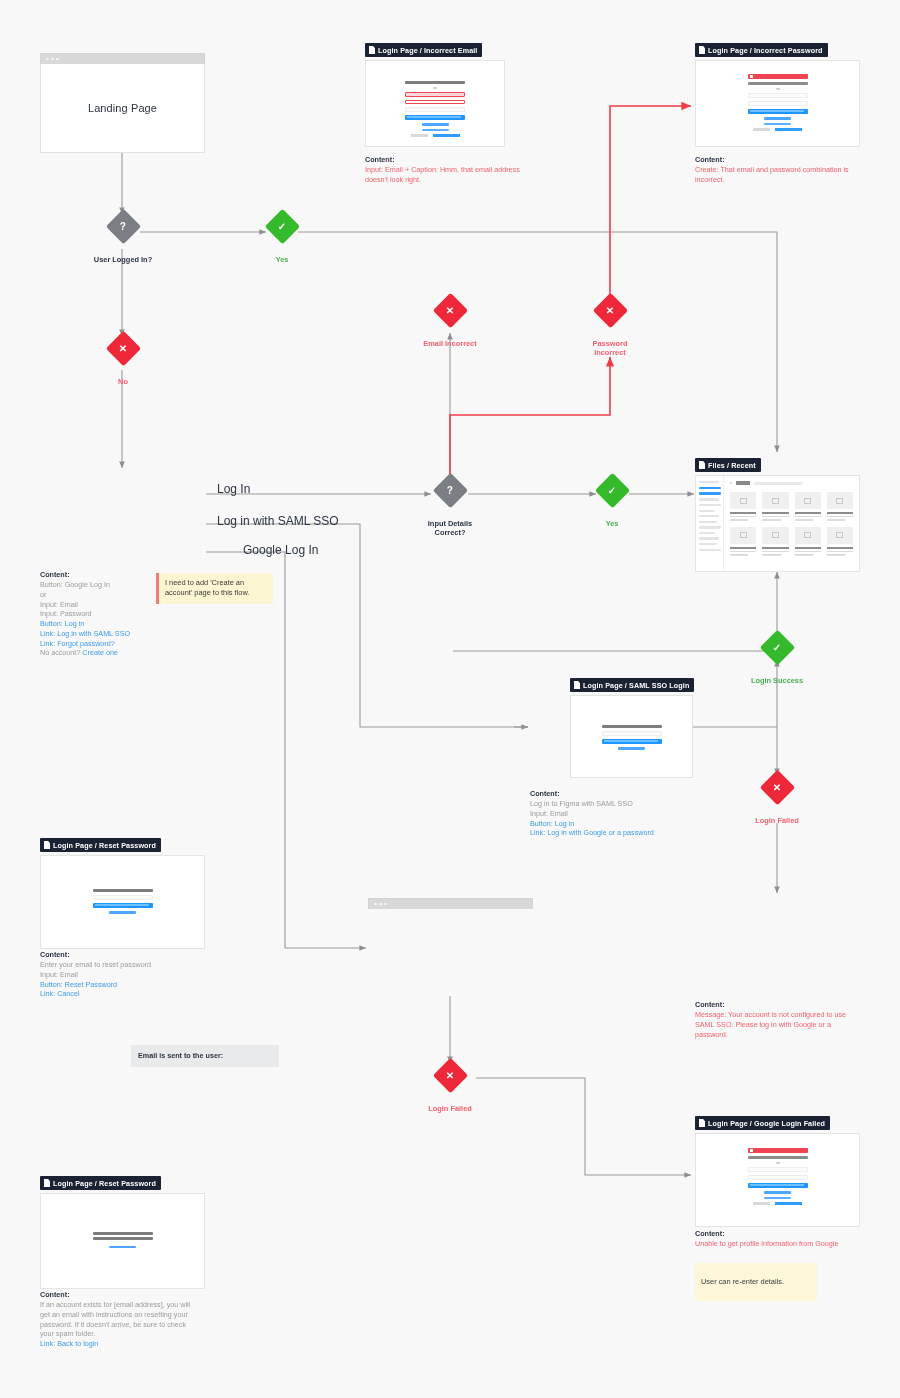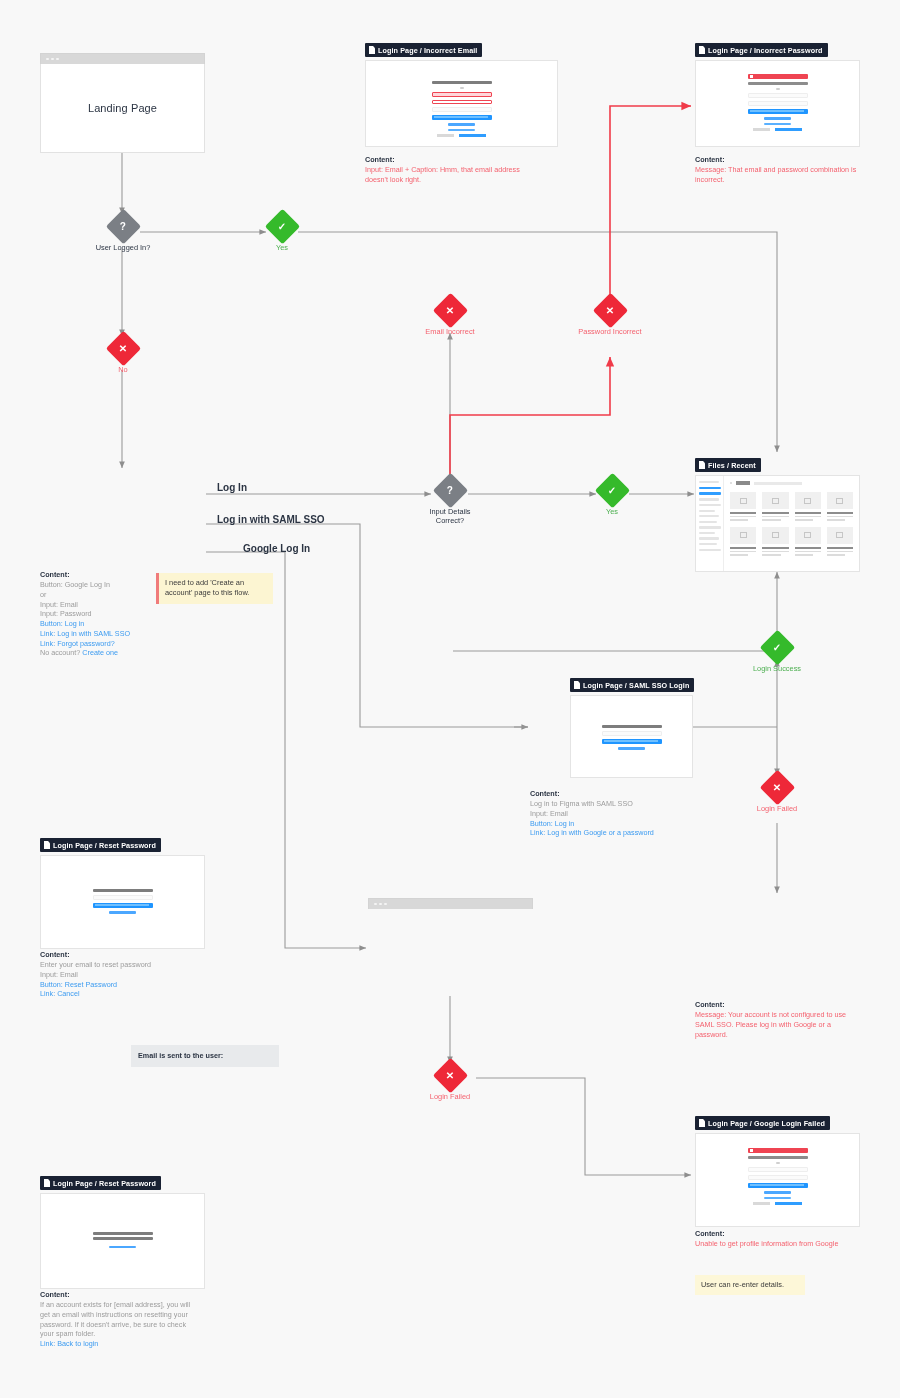"Login Page / Incorrect Email" div.frame { width: 193px -> 140px }
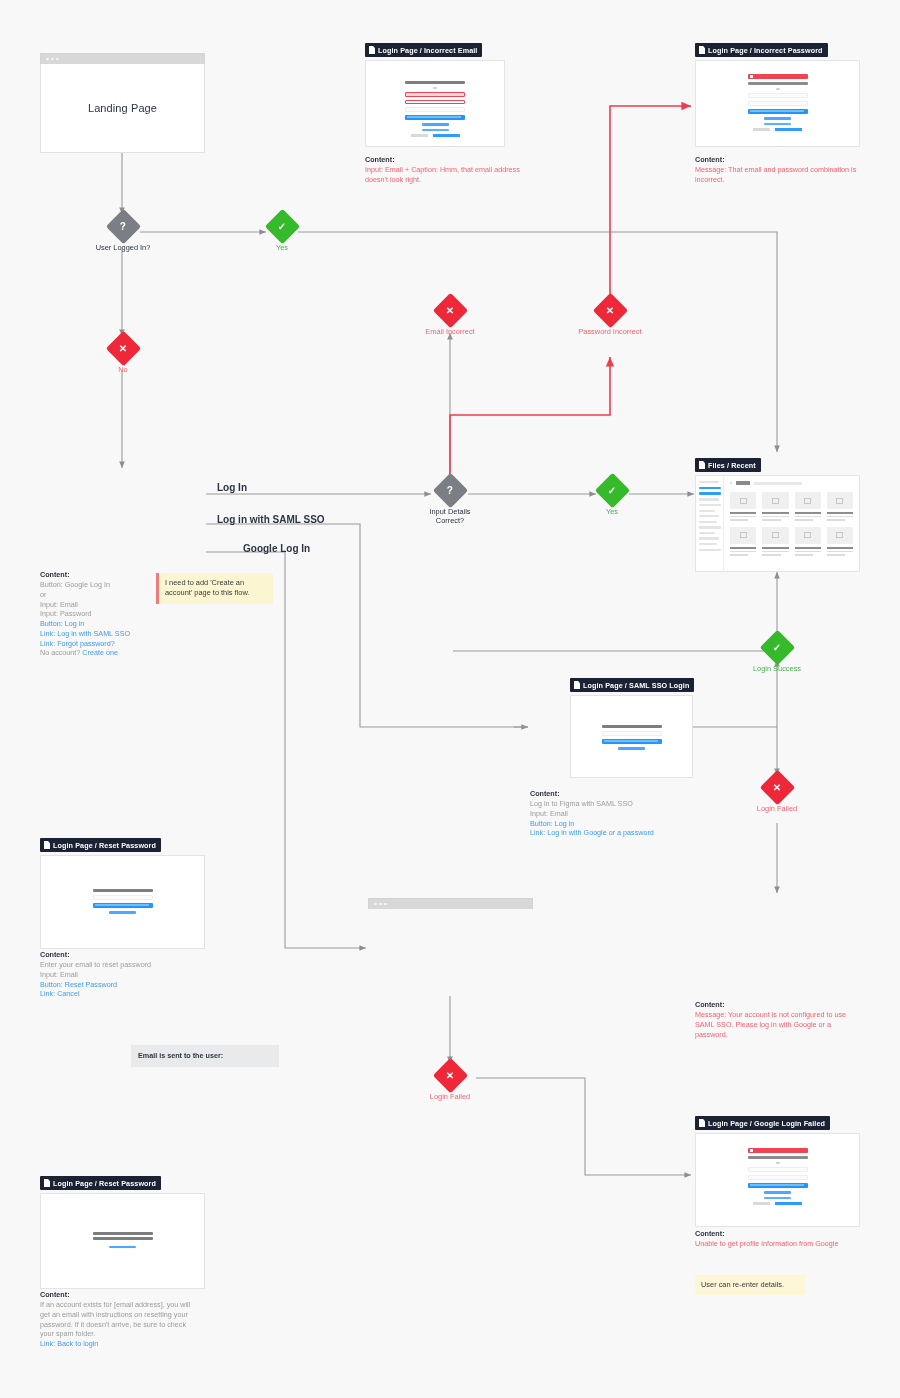"Message: That email and password" div.l { text: Message -> Create }
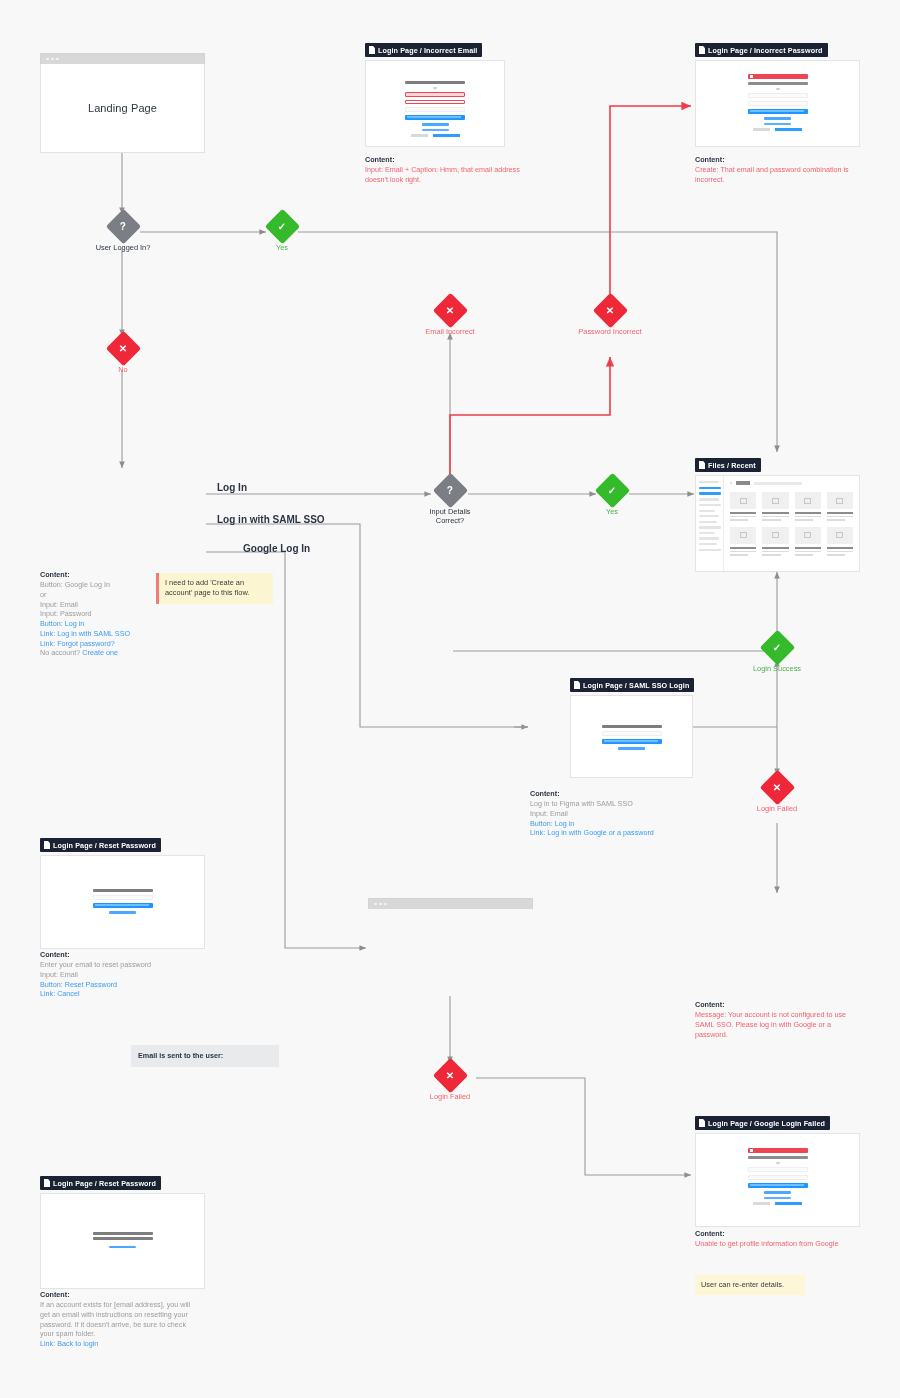"User Logged In?" .node .cap { font-weight: normal -> bold; margin-top: 4px -> 16px }
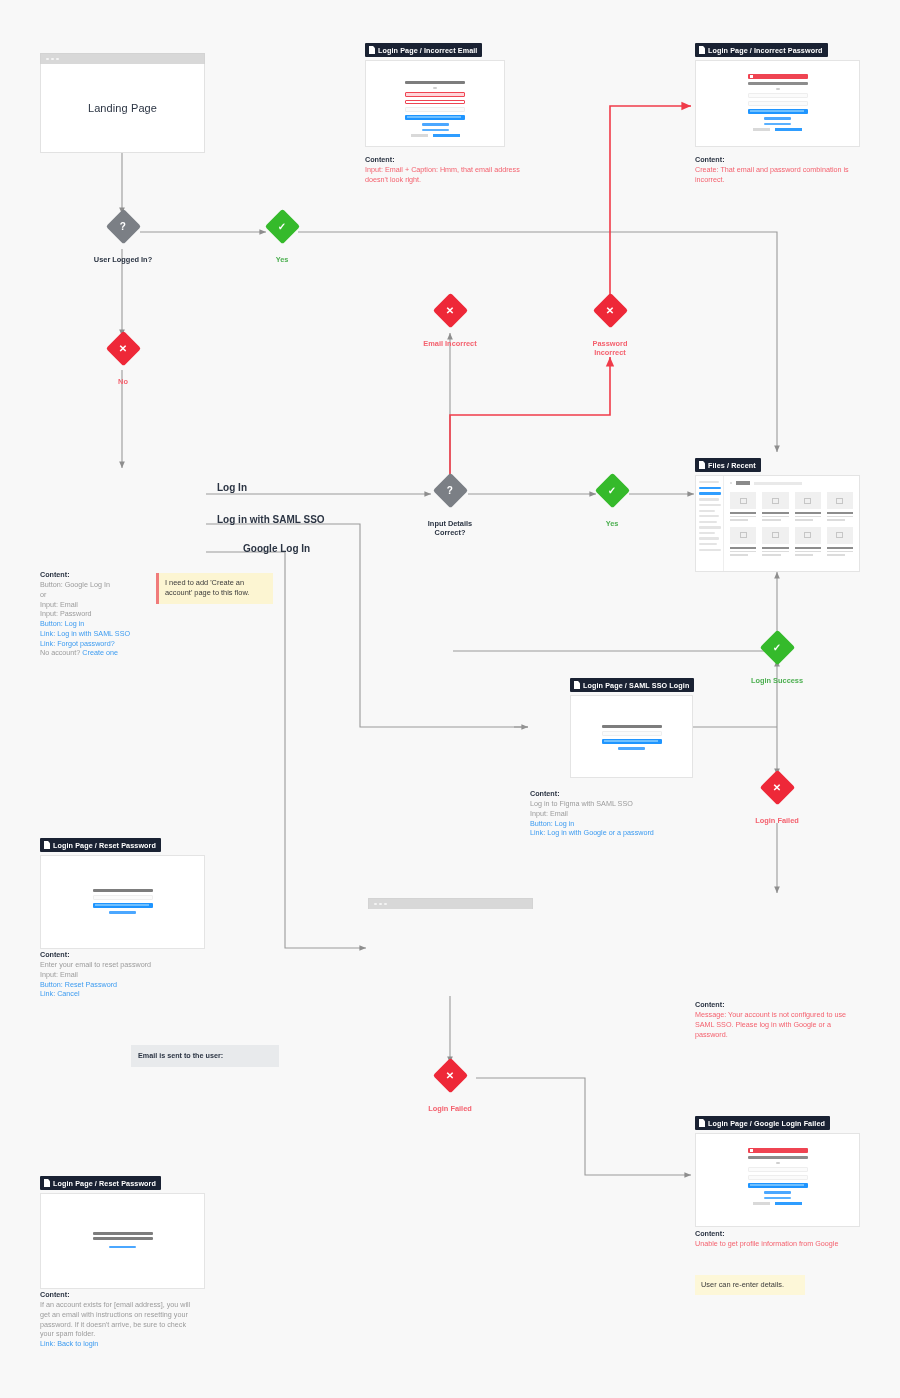"Log In" .edge-label { font-size: 10px -> 12px; font-weight: bold -> normal }
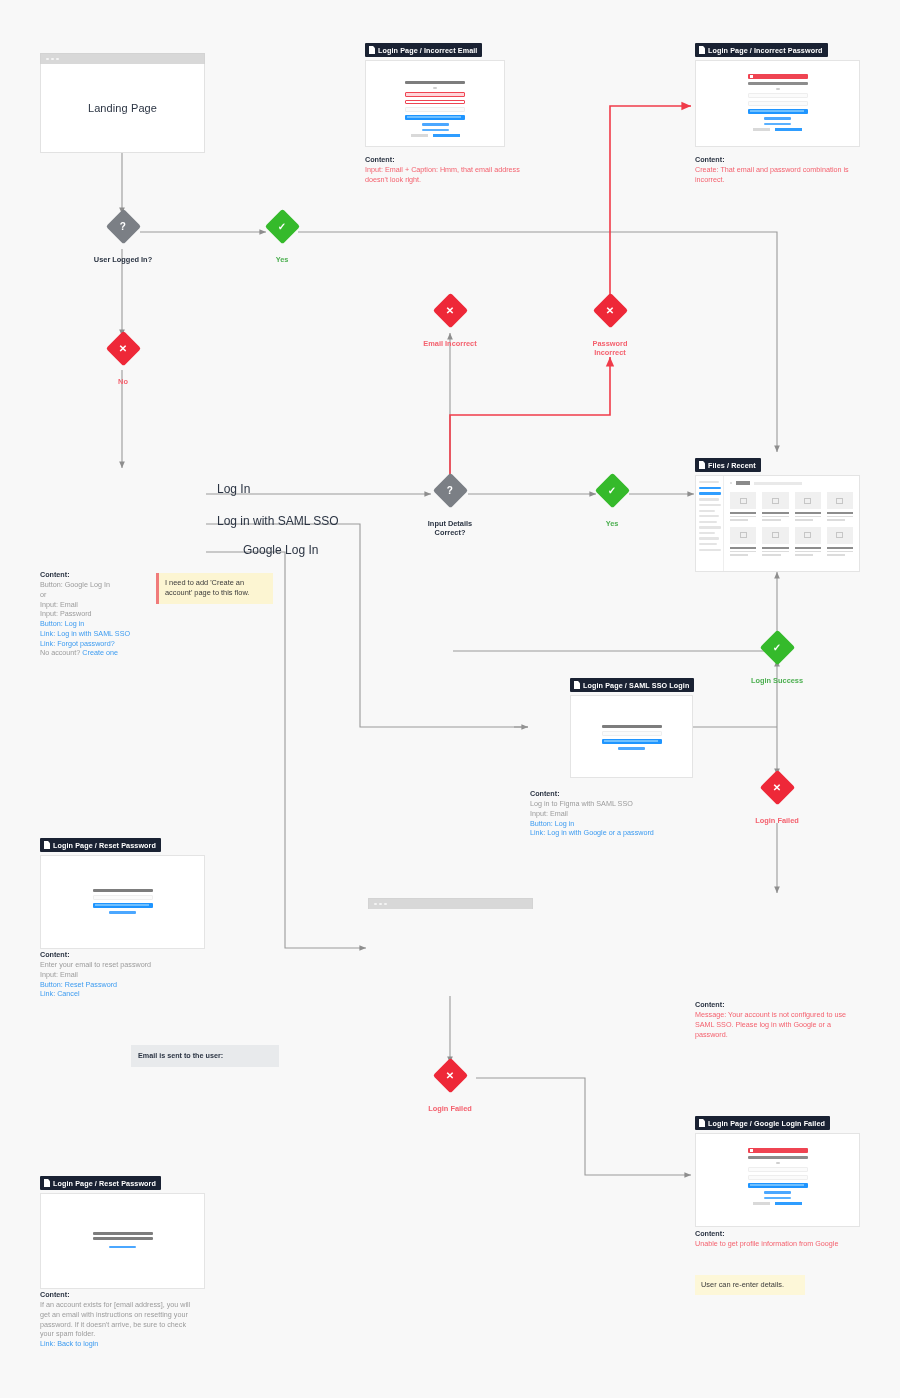"User can re-enter details." div.sticky { margin-top: 12px -> none; padding: 5px 6px -> 14px 6px; width: 110px -> 122px }
